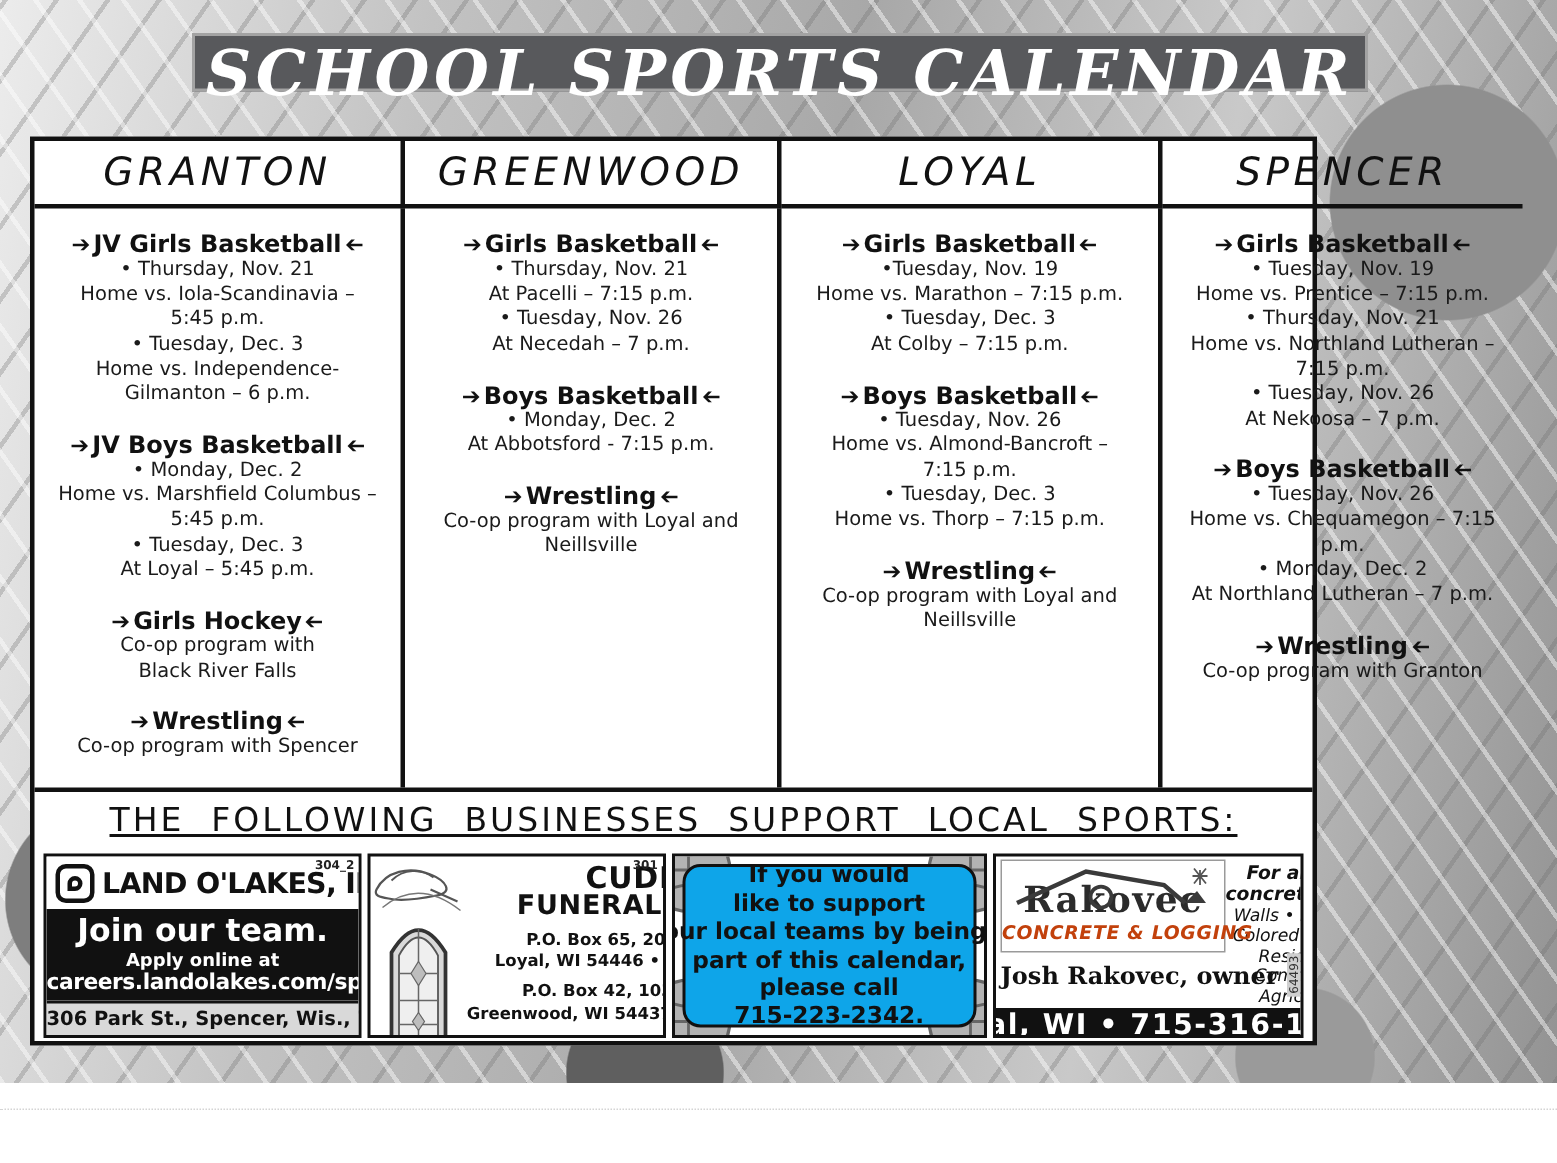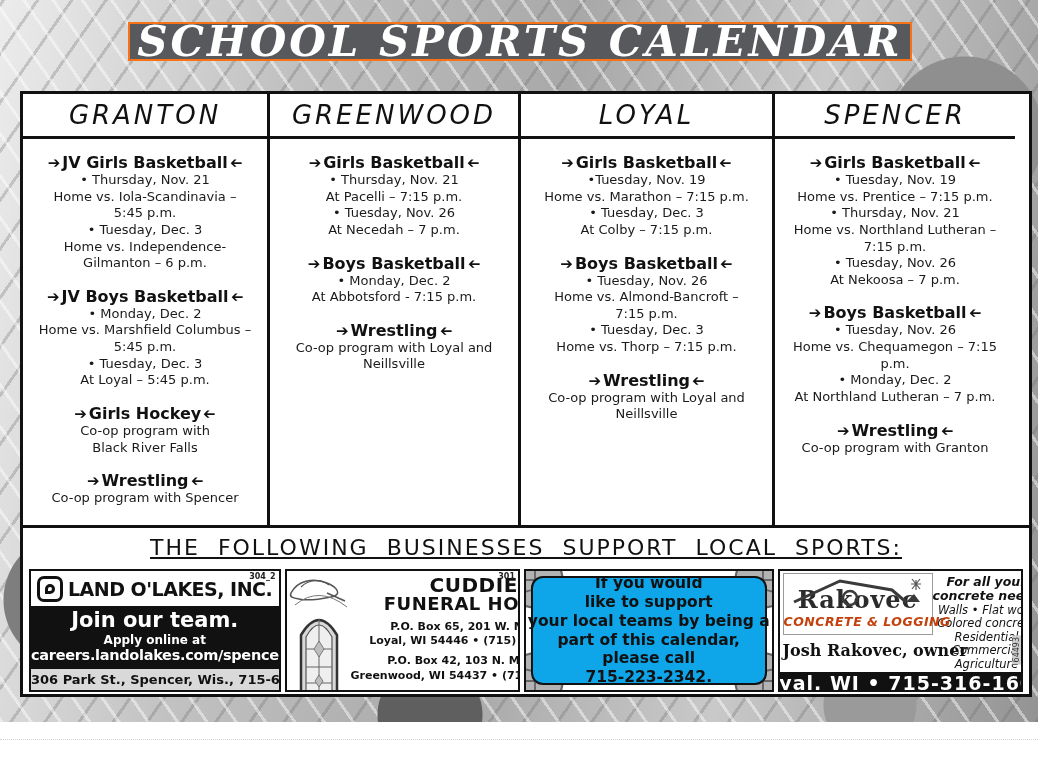"SCHOOL SPORTS CALENDAR" .title-banner { align-items: center -> flex-start; border: 2px solid #f97316 -> 2px solid #a3a3a3 }
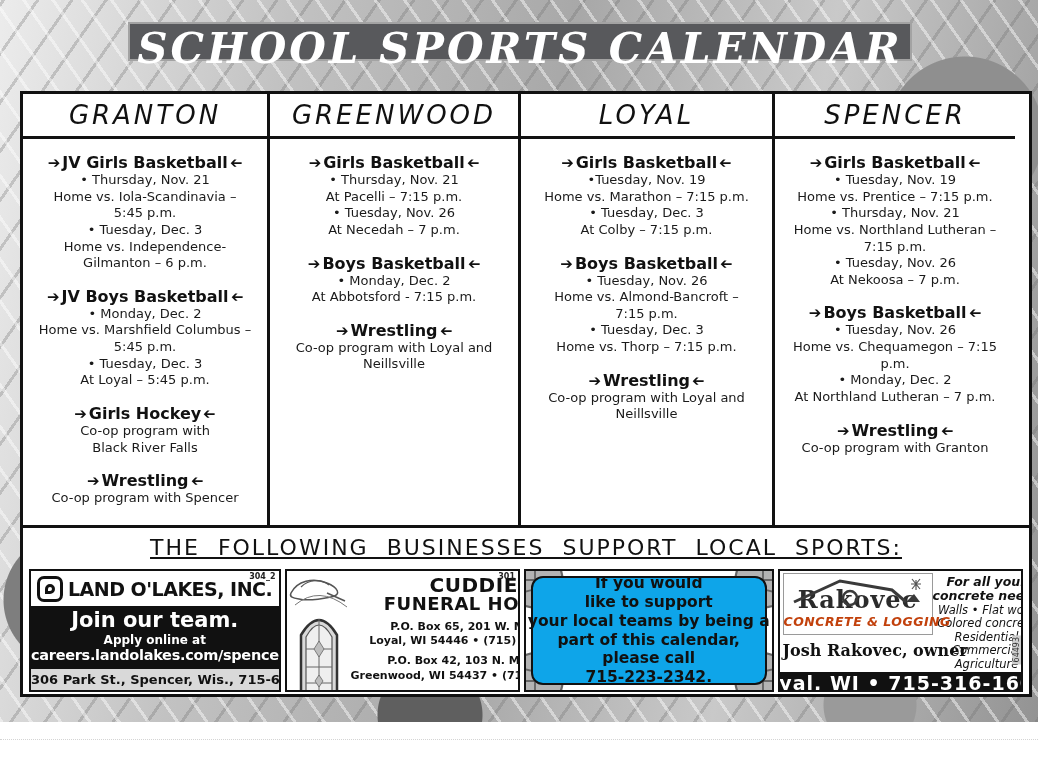"GRANTON" .main-box { width: 1012px -> 858px }
